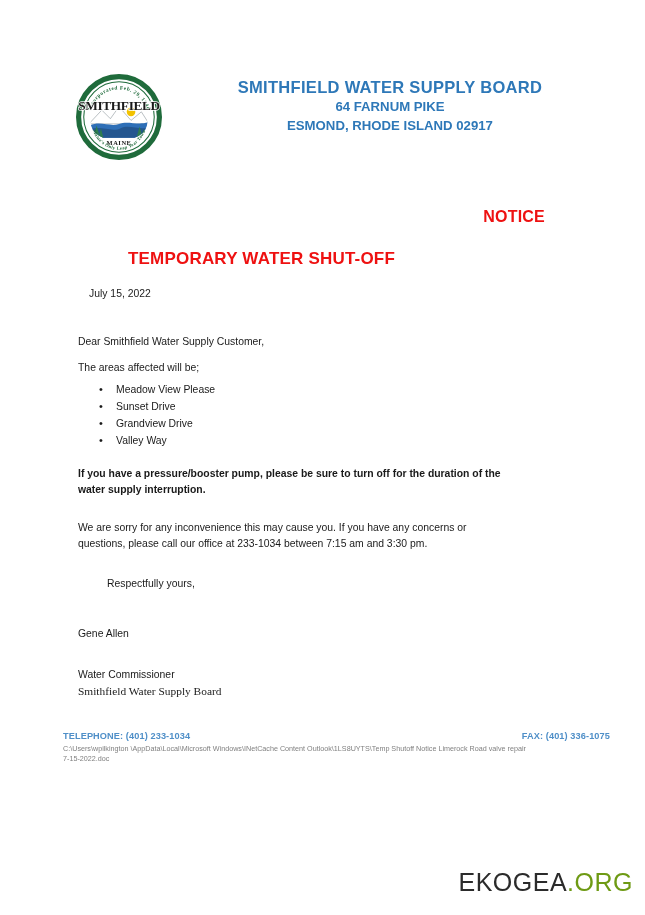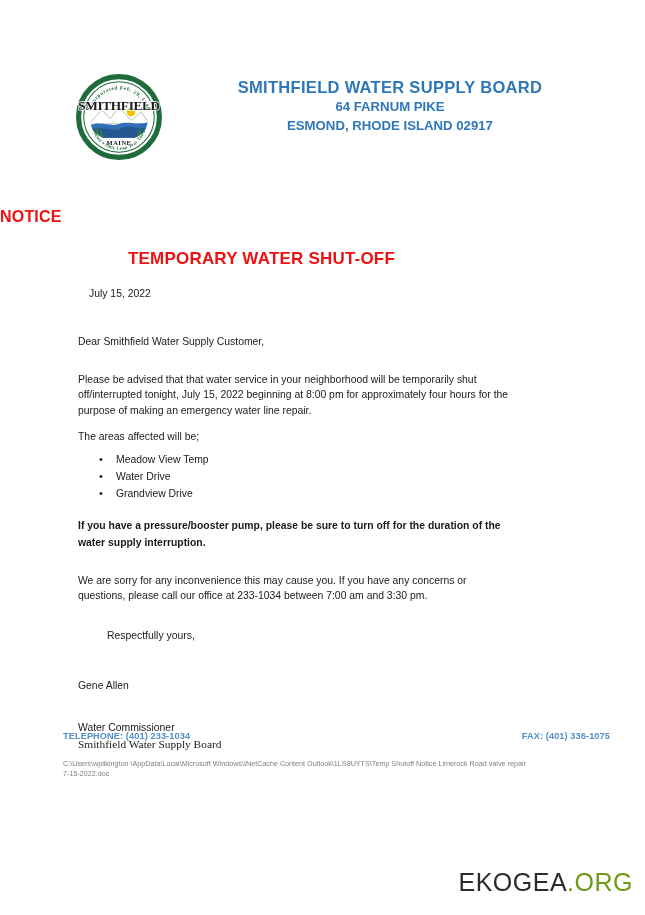"NOTICE" .notice-title { text-align: left -> right }
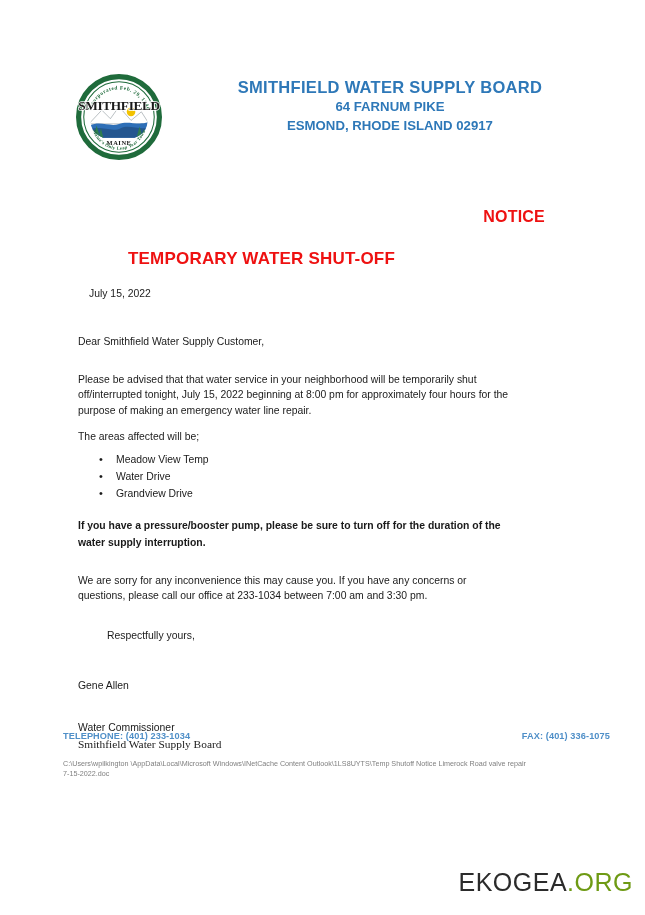"Please be advised that that" p.para { html: <p>Please be advised that that water service in your neighborhood will be temporarily shut off/interrupted tonight, July 15, 2022 beginning at 8:00 pm for approximately four hours for the purpose of making an emergency water line repair.</p> -> none }
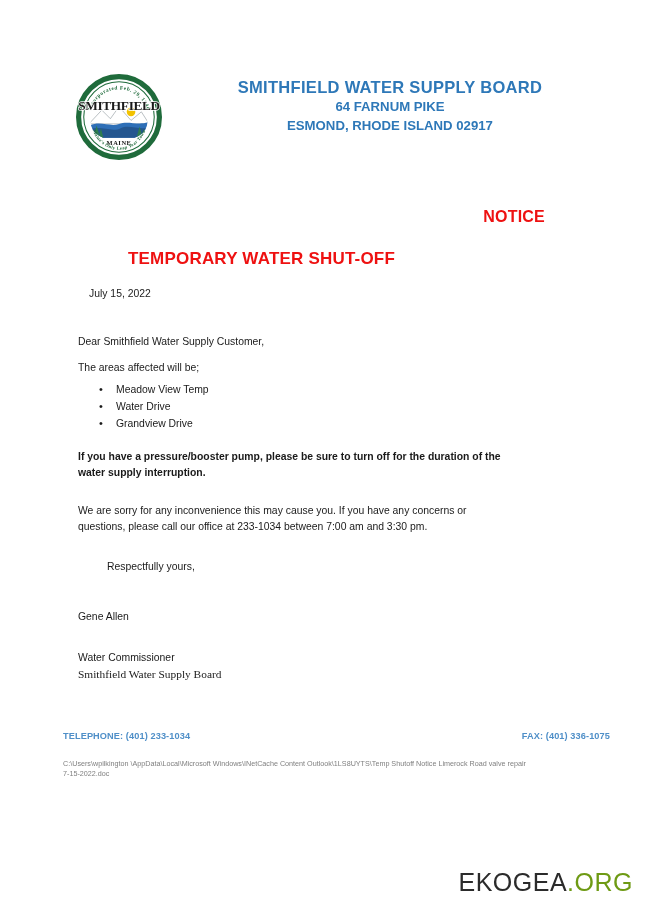"Meadow View Temp" li { text: Temp -> Please }
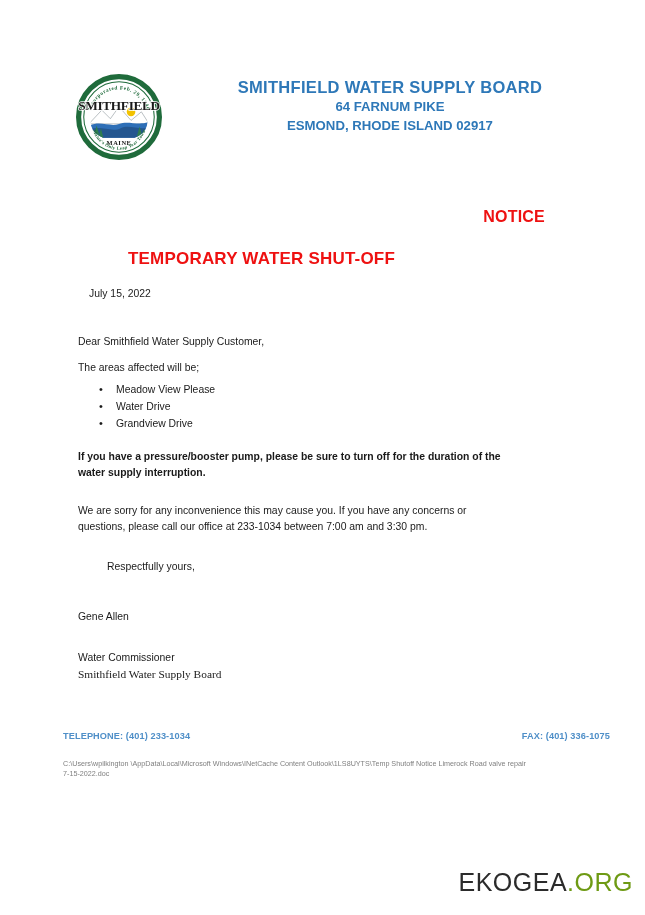"Water Drive" li { text: Water -> Sunset }
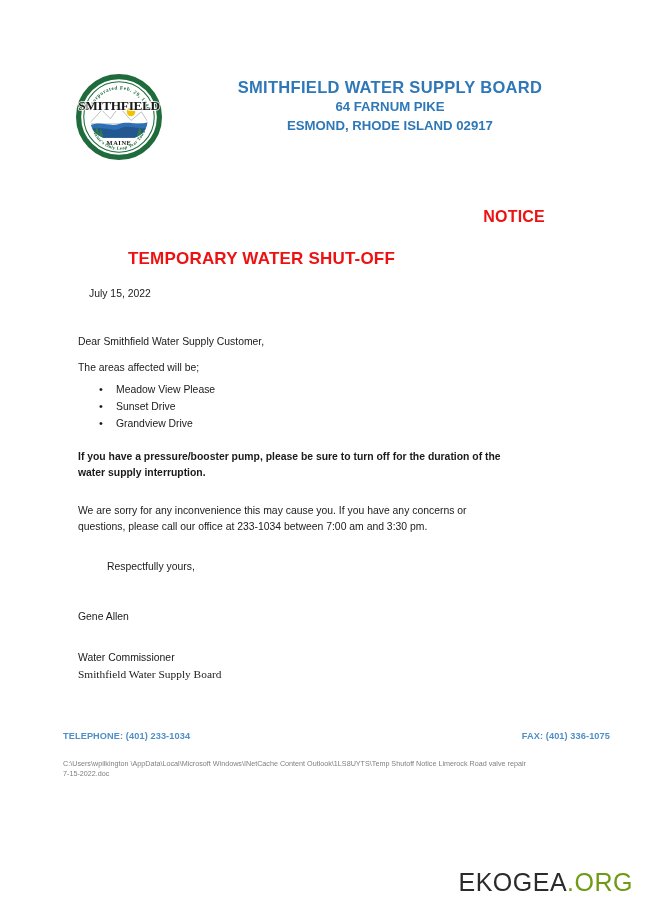"Valley Way" li { html: none -> <li>Valley Way</li> }
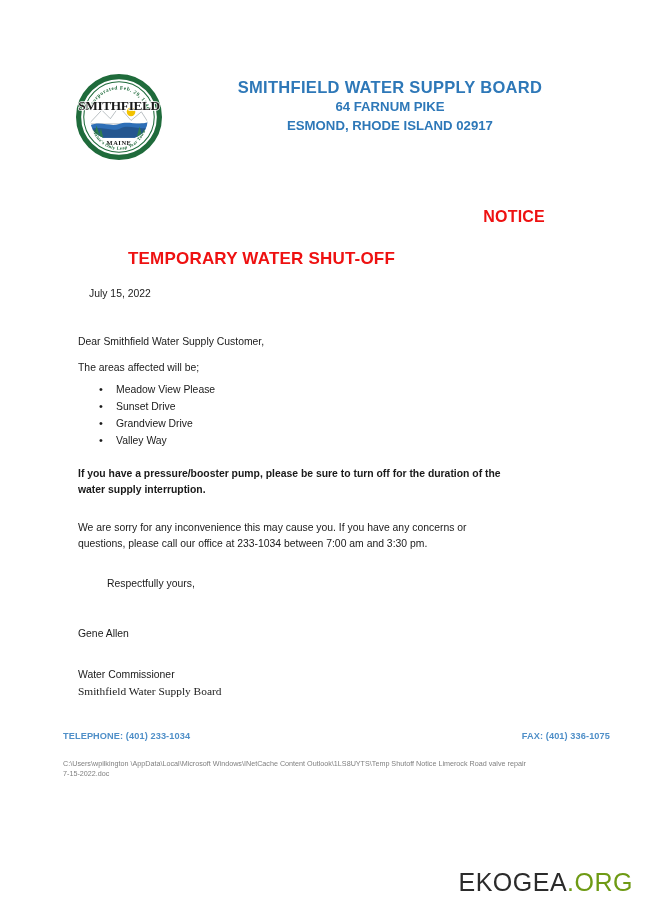"We are sorry for any" p.para { text: 7:00 -> 7:15 }
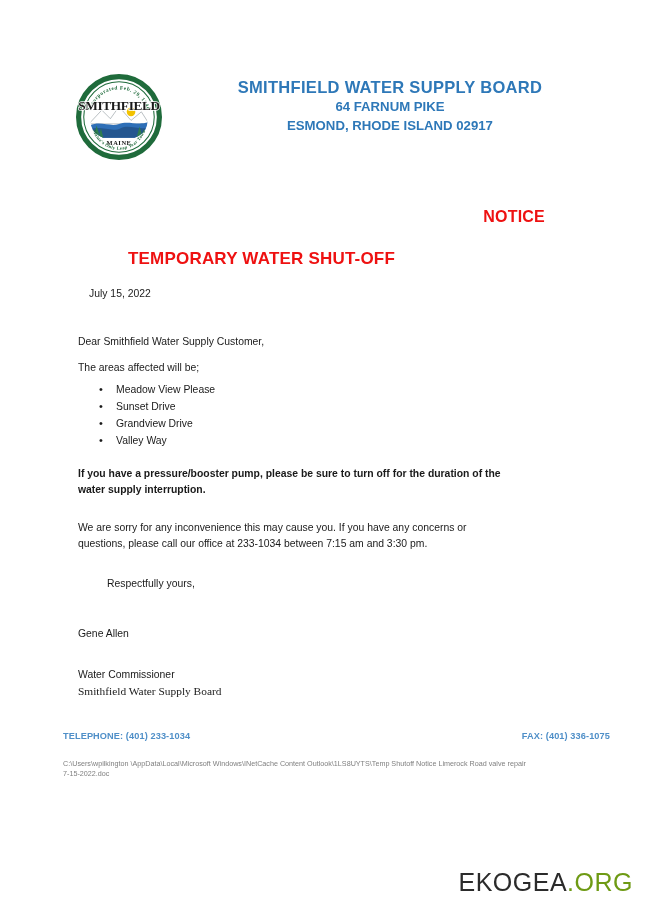"C:\Users\wpilkington" .footer-path { margin-top: 18px -> 3px }
